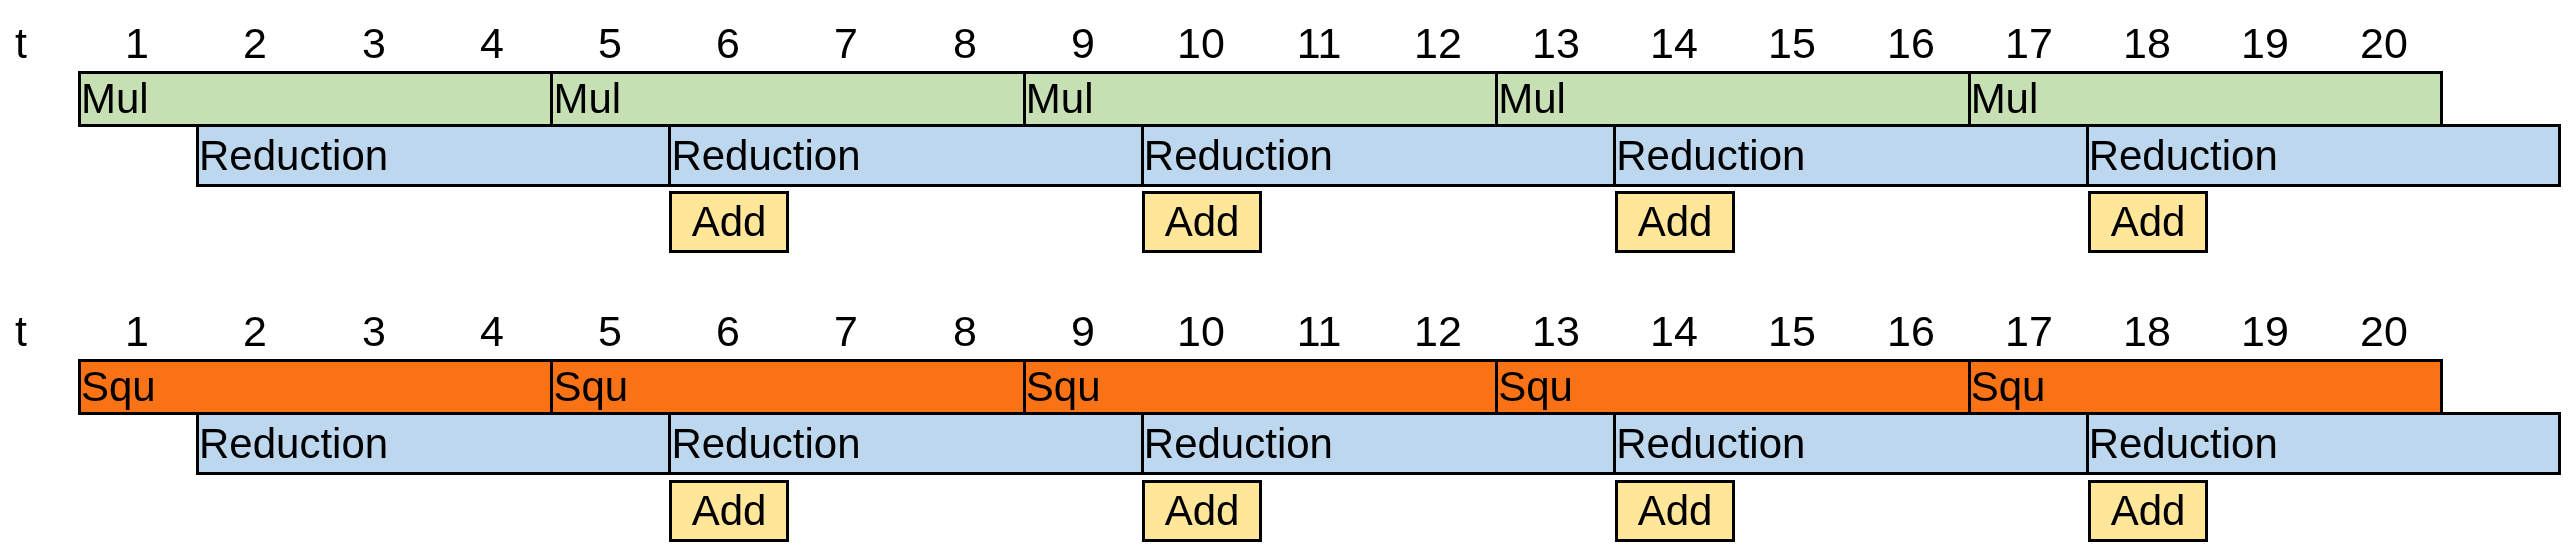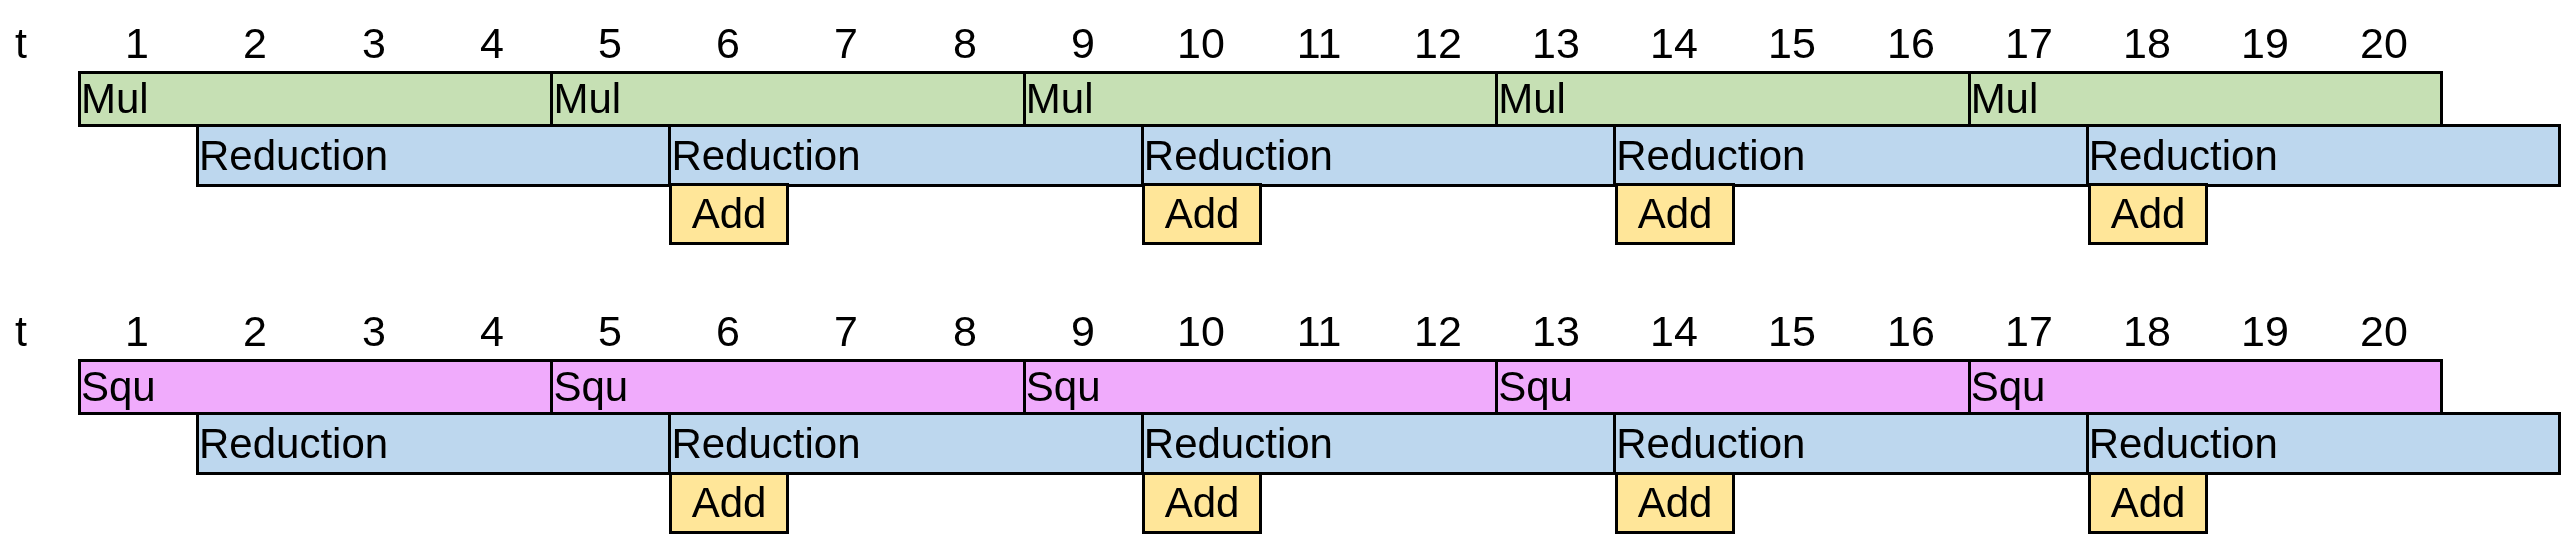"Add" .add-box { margin-top: none -> 8px }
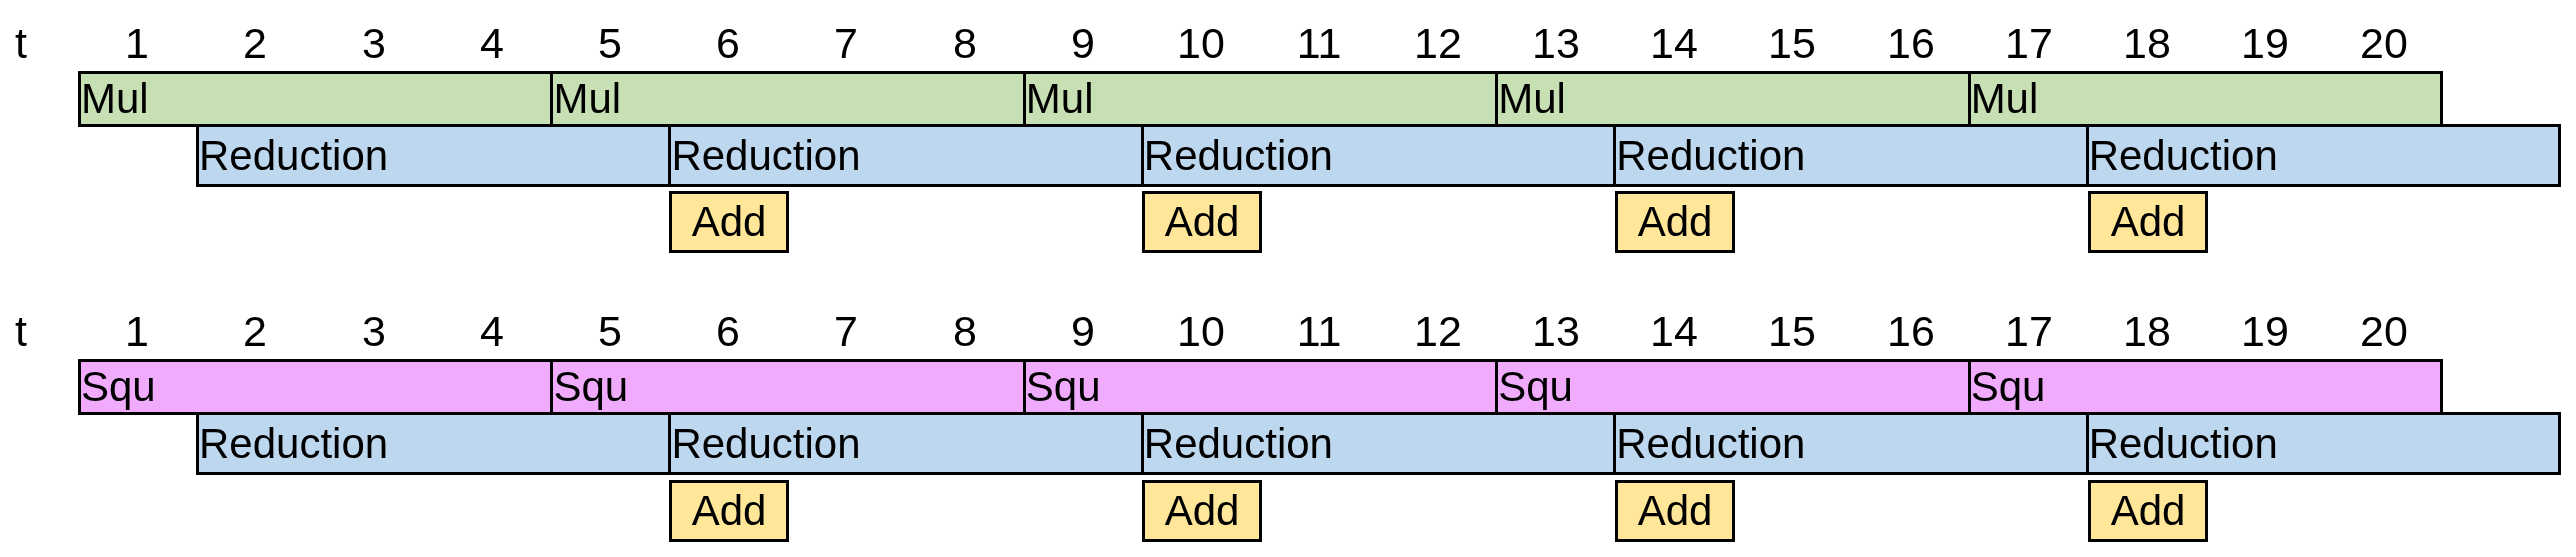"Squ" div.bar-row { background: #f0abfc -> #f97316 }
